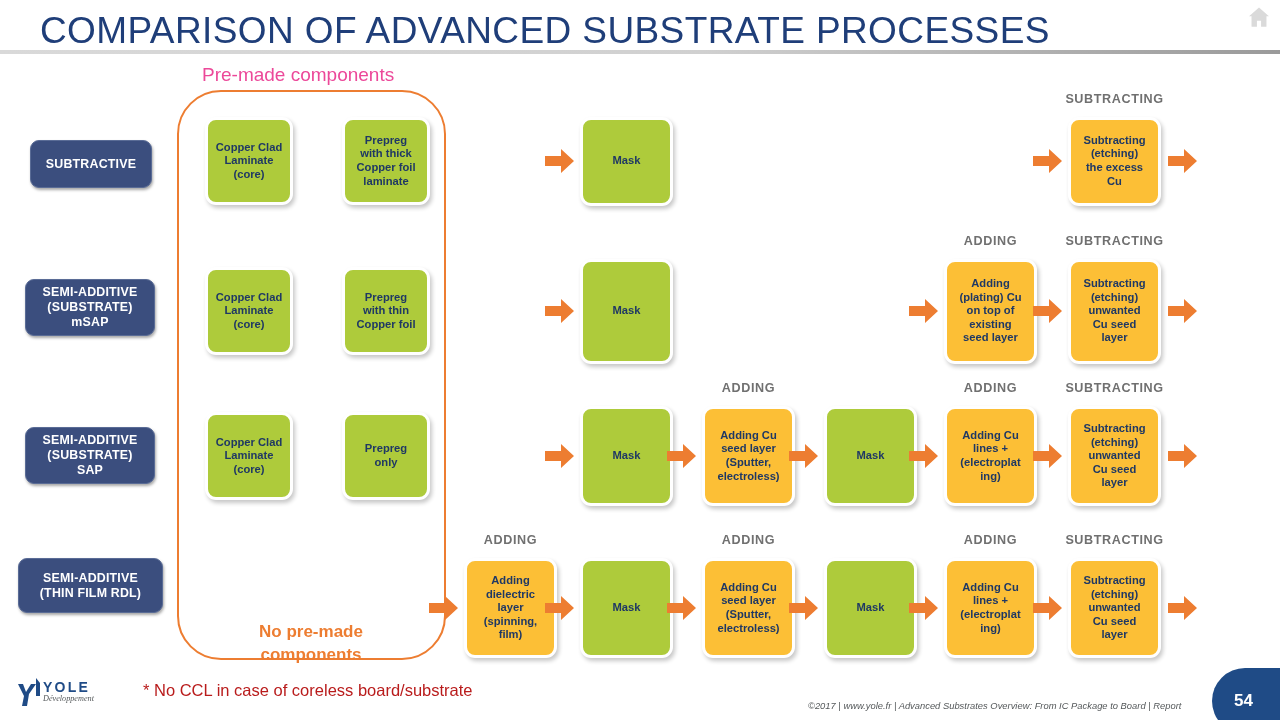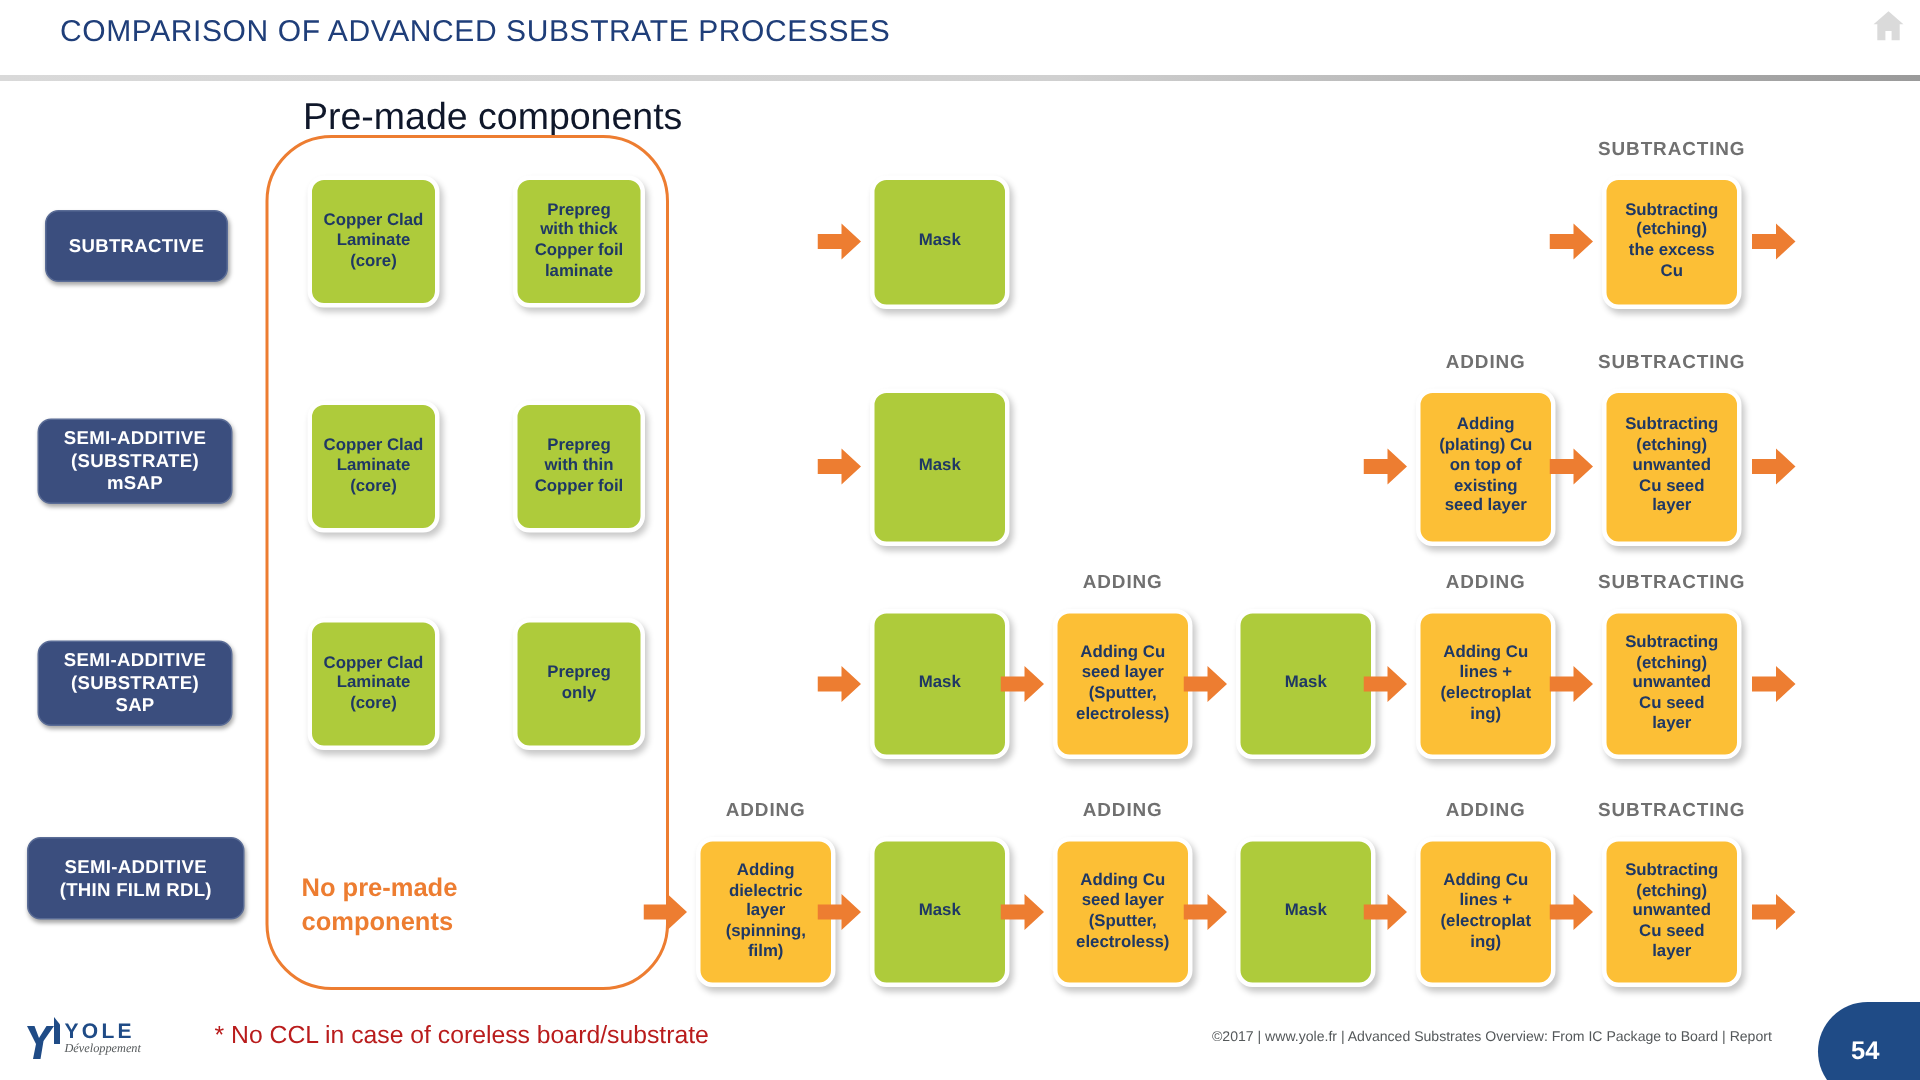"COMPARISON OF ADVANCED SUBSTRATE" .title { font-size: 20px -> 37px }
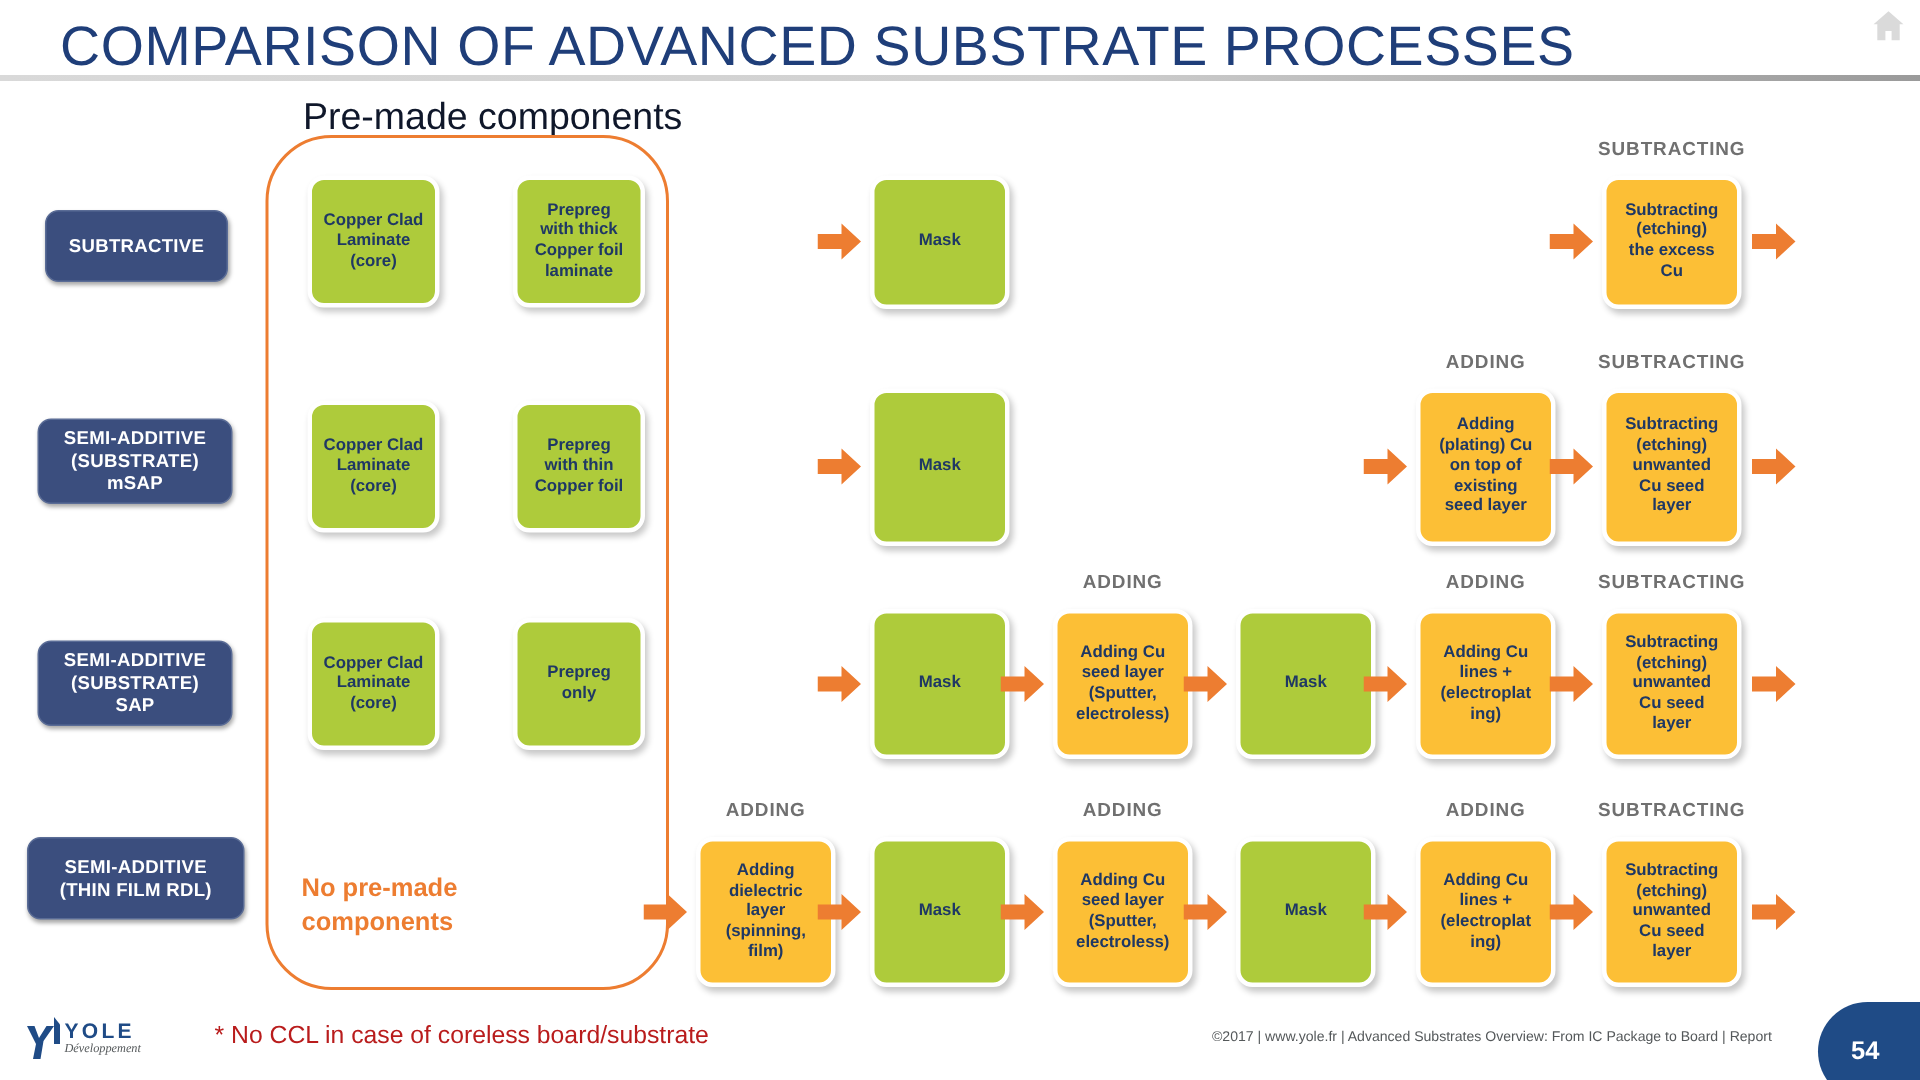"Pre-made components" .premade-title { color: #0f172a -> #ec4899; font-size: 25px -> 19px }
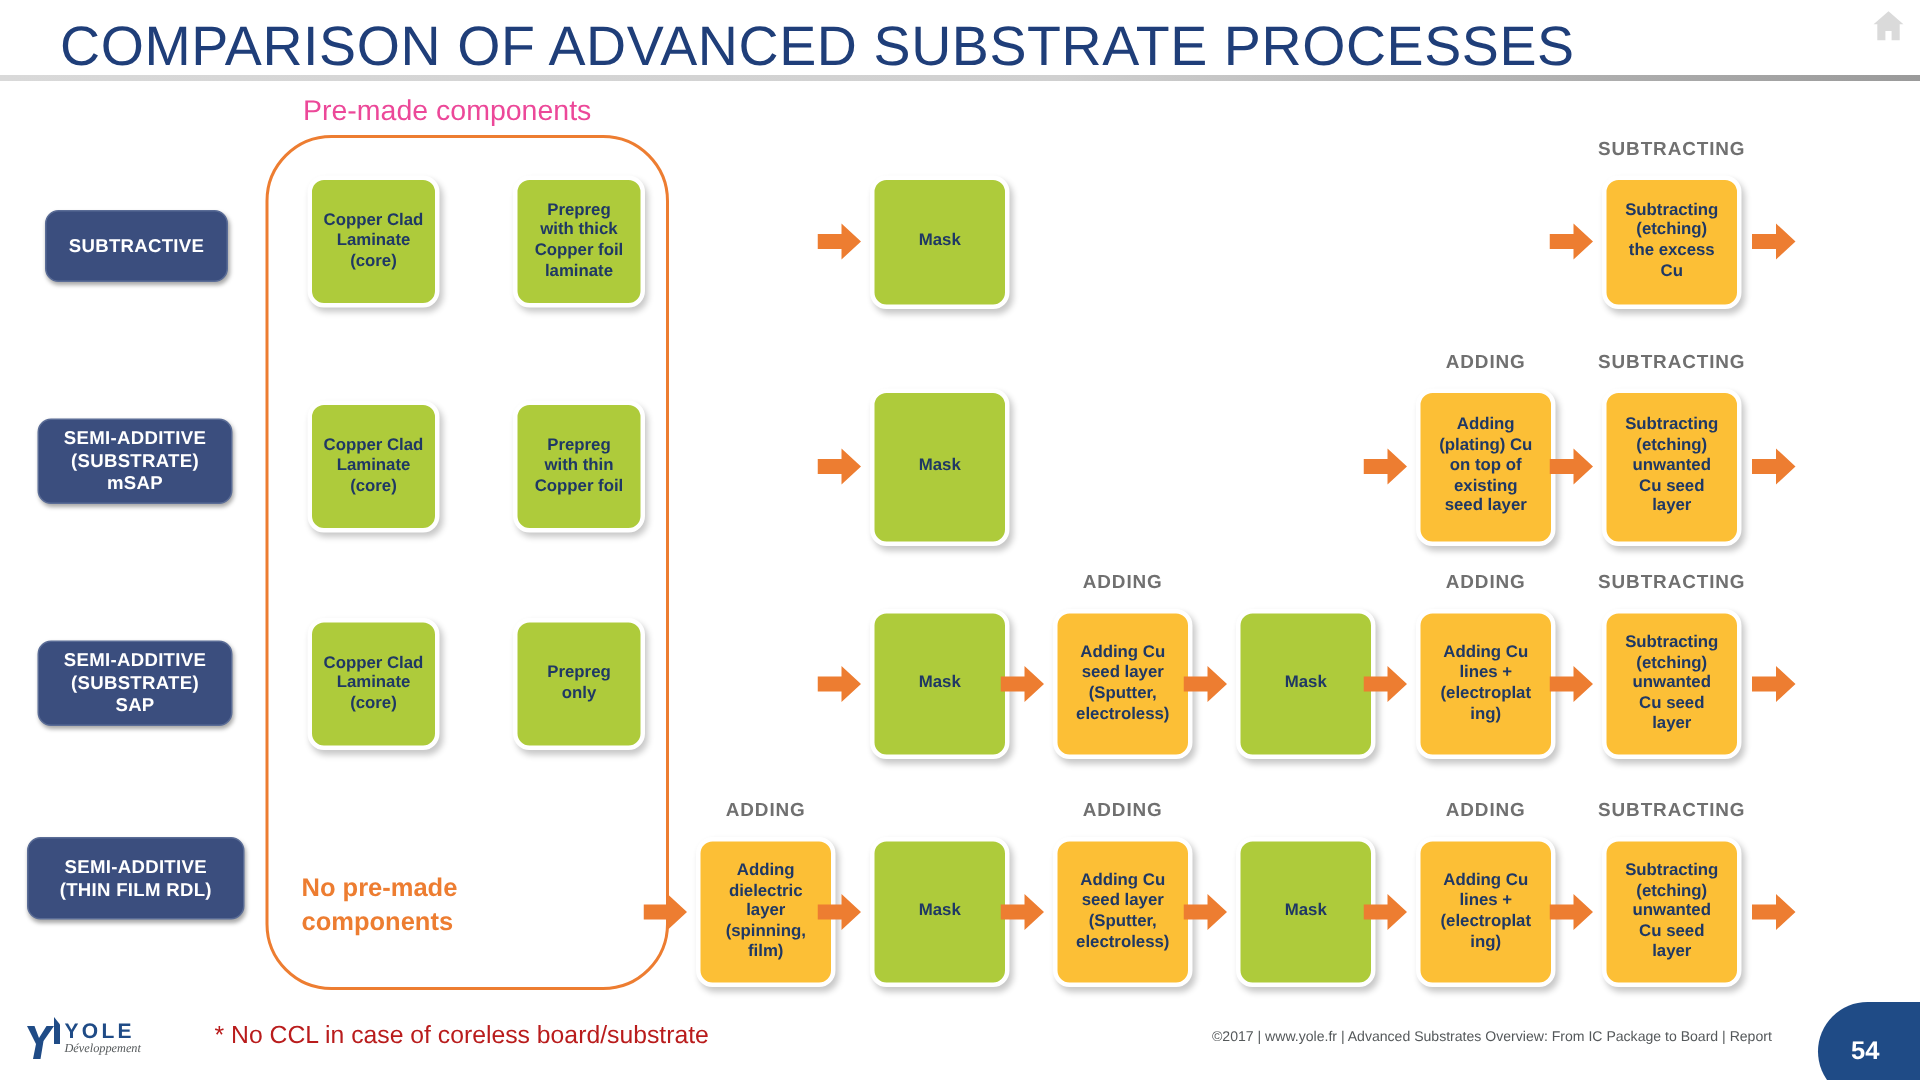"No pre-made" .no-premade { margin-top: none -> 40px; text-align: left -> center }
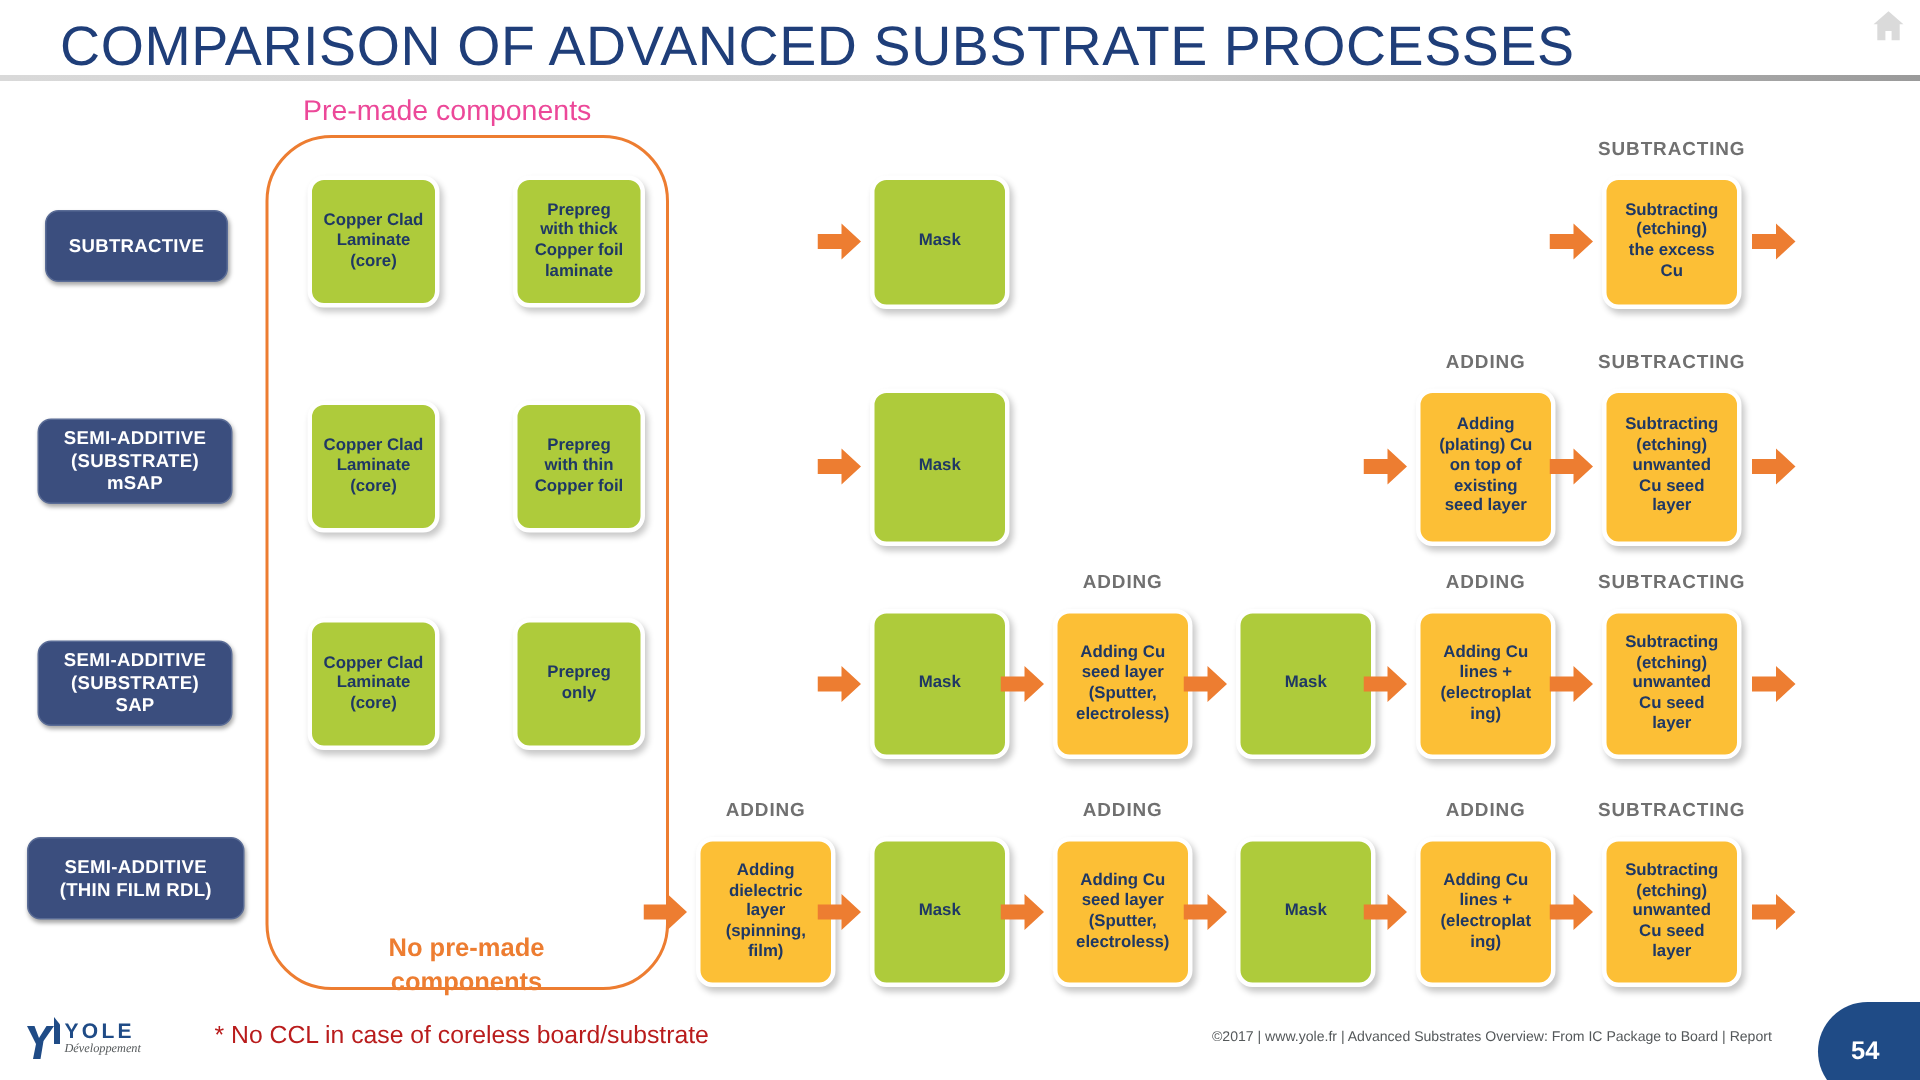"©2017 | www.yole.fr | Advanced" .copyright { font-style: none -> italic; top: 685px -> 700px }
